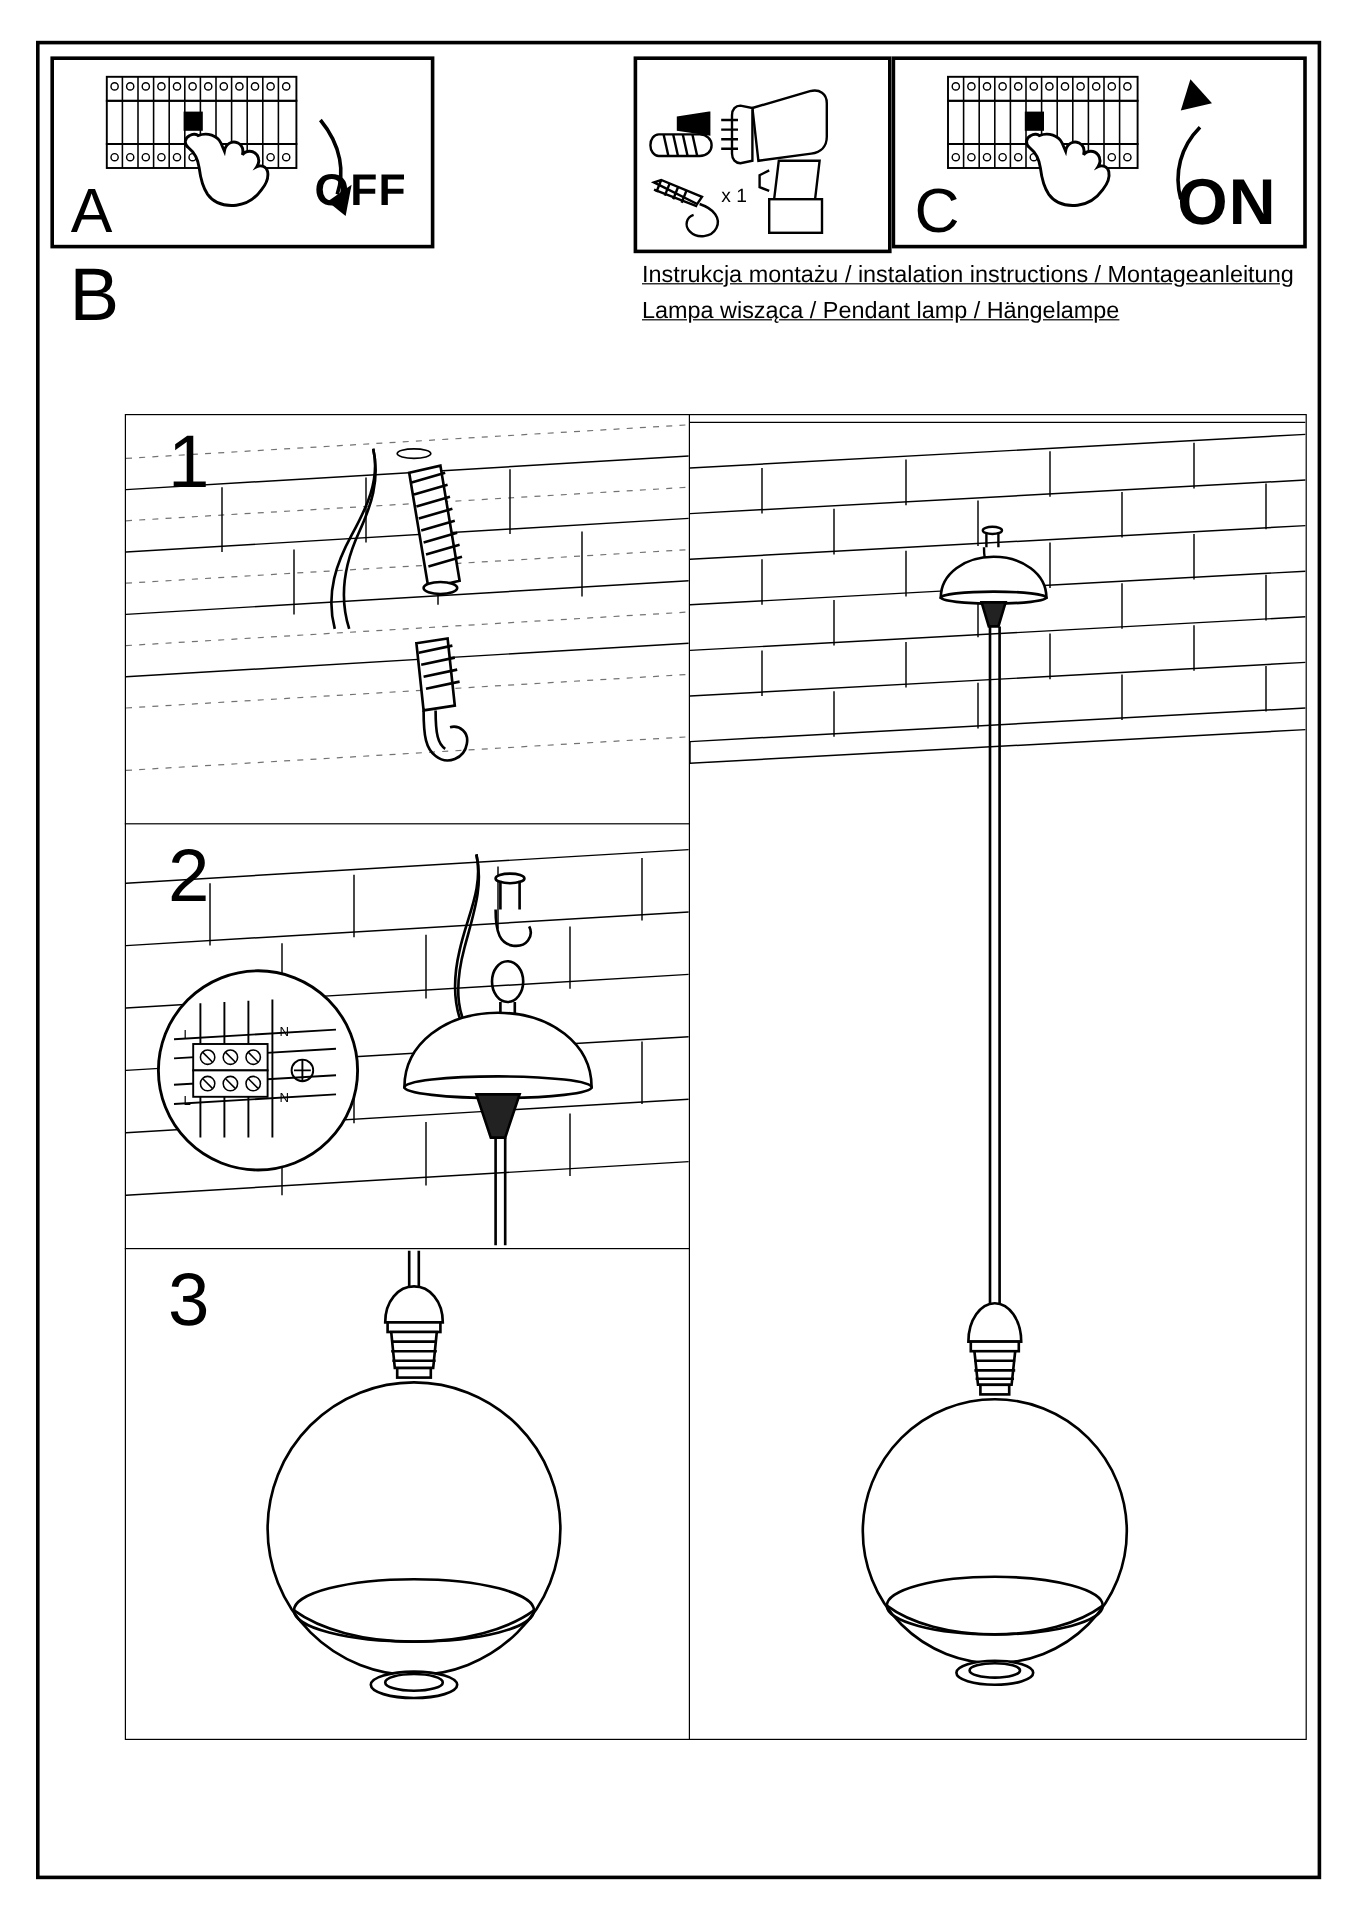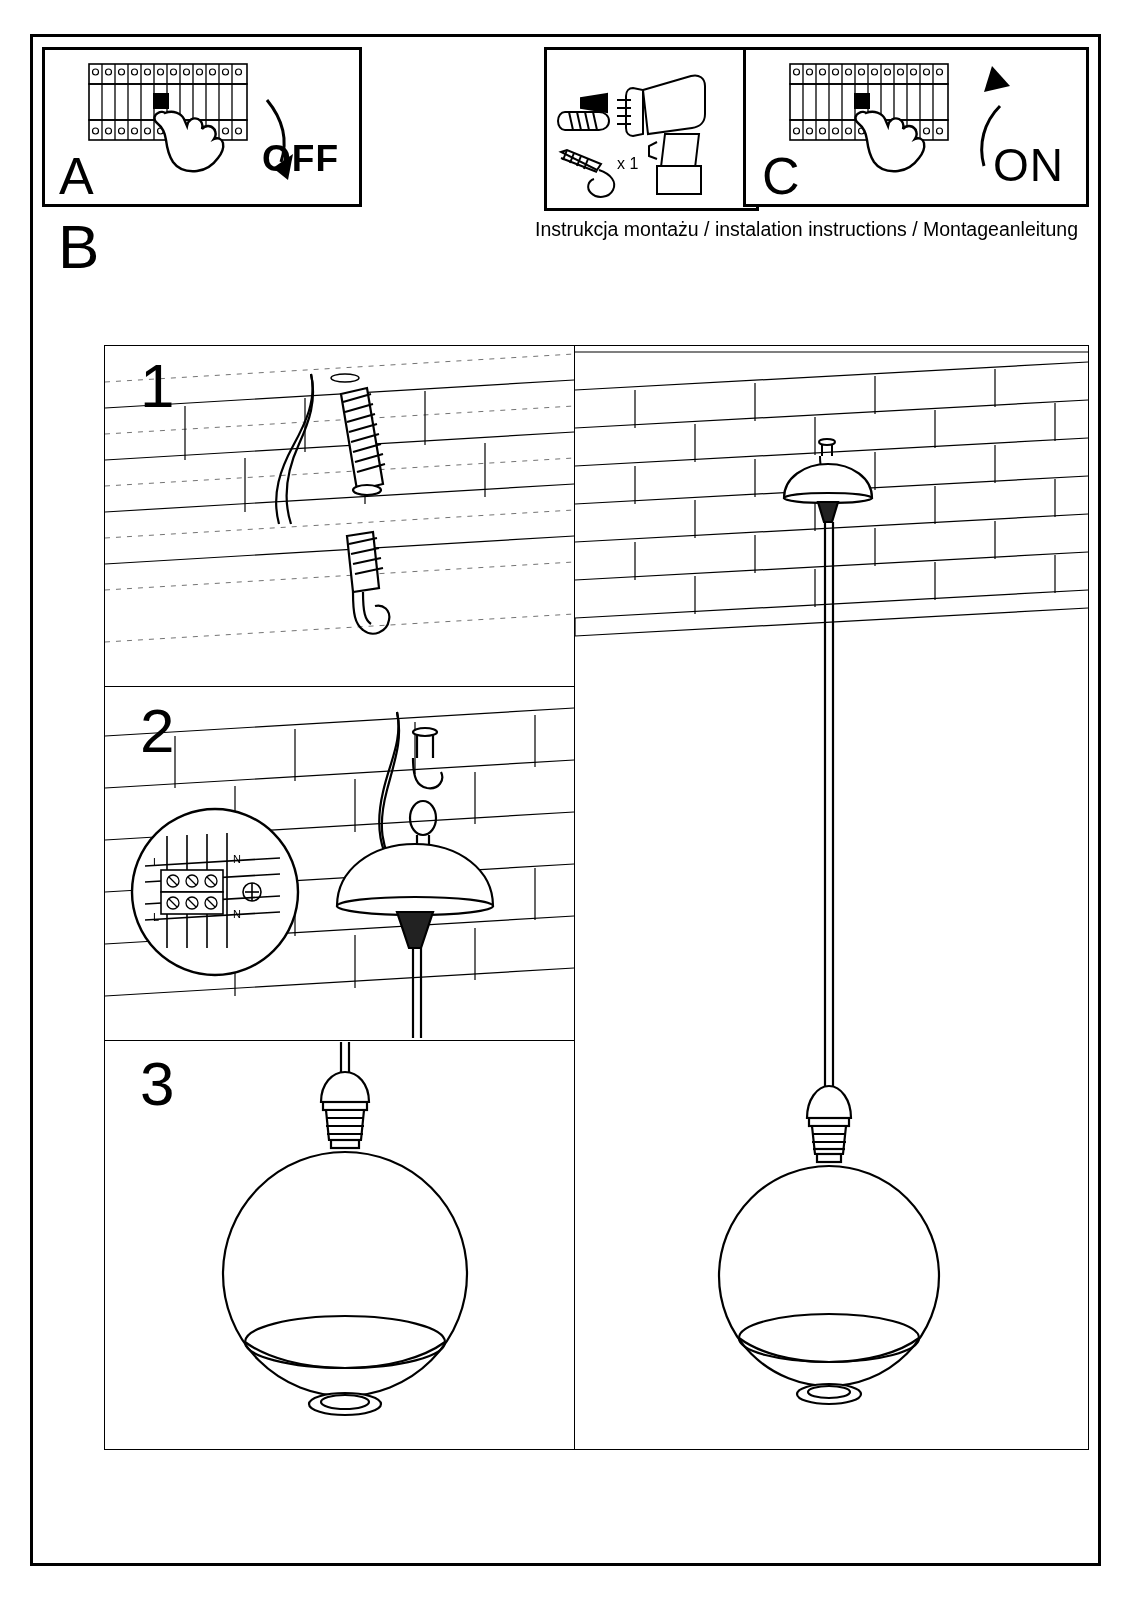"x 1" #boxDrill { margin-left: 16px -> none }
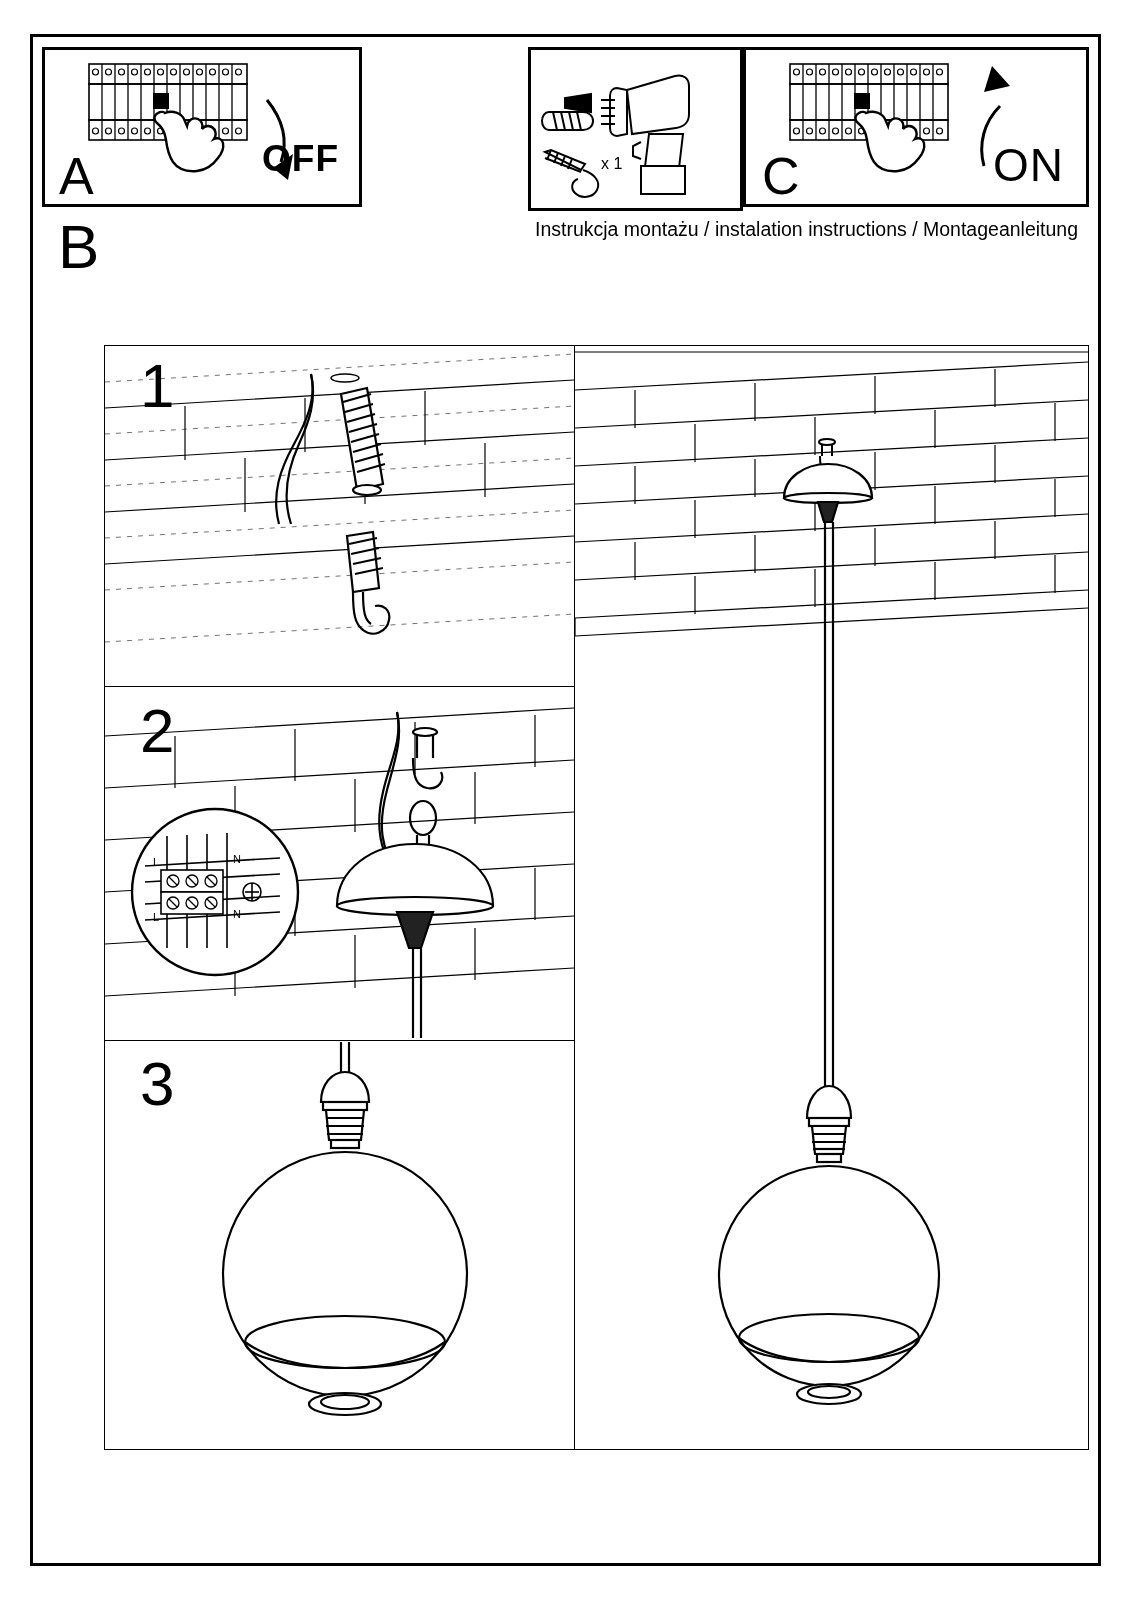"ON" #boxC .word { font-size: 46px -> 54px; font-weight: normal -> bold }
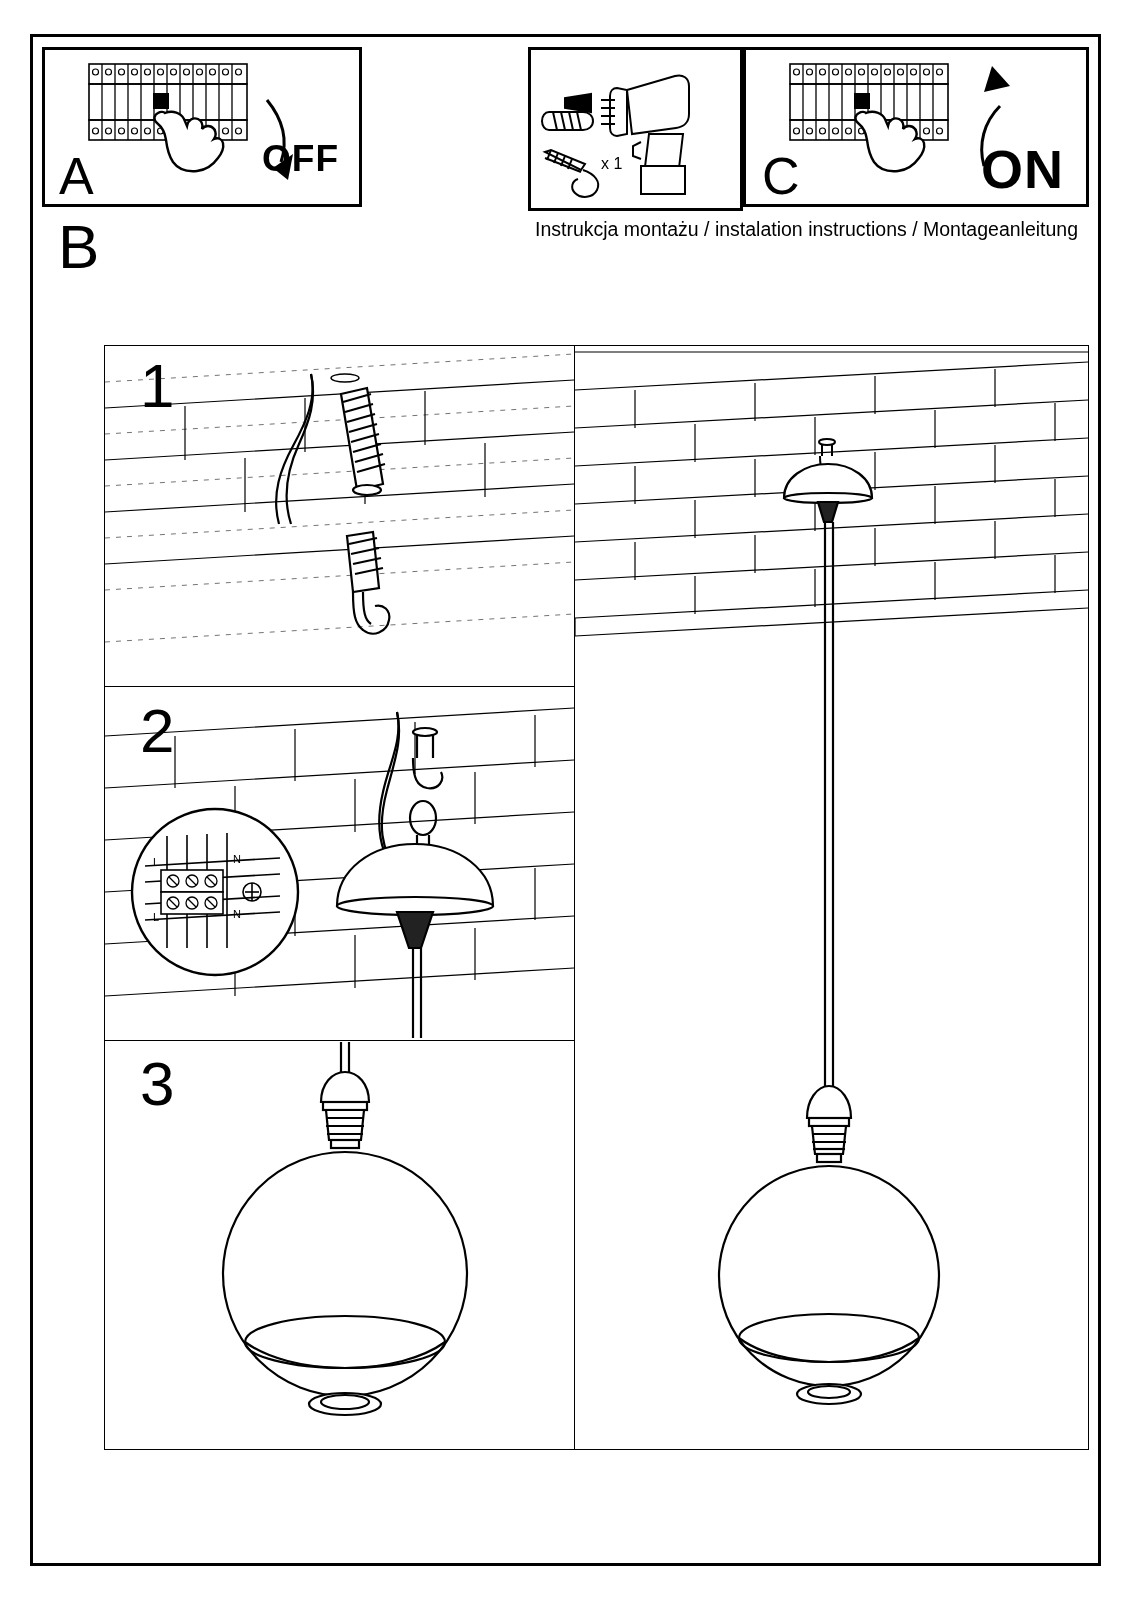"Instrukcja montażu / instalation" #titles div { text-decoration: none -> underline }
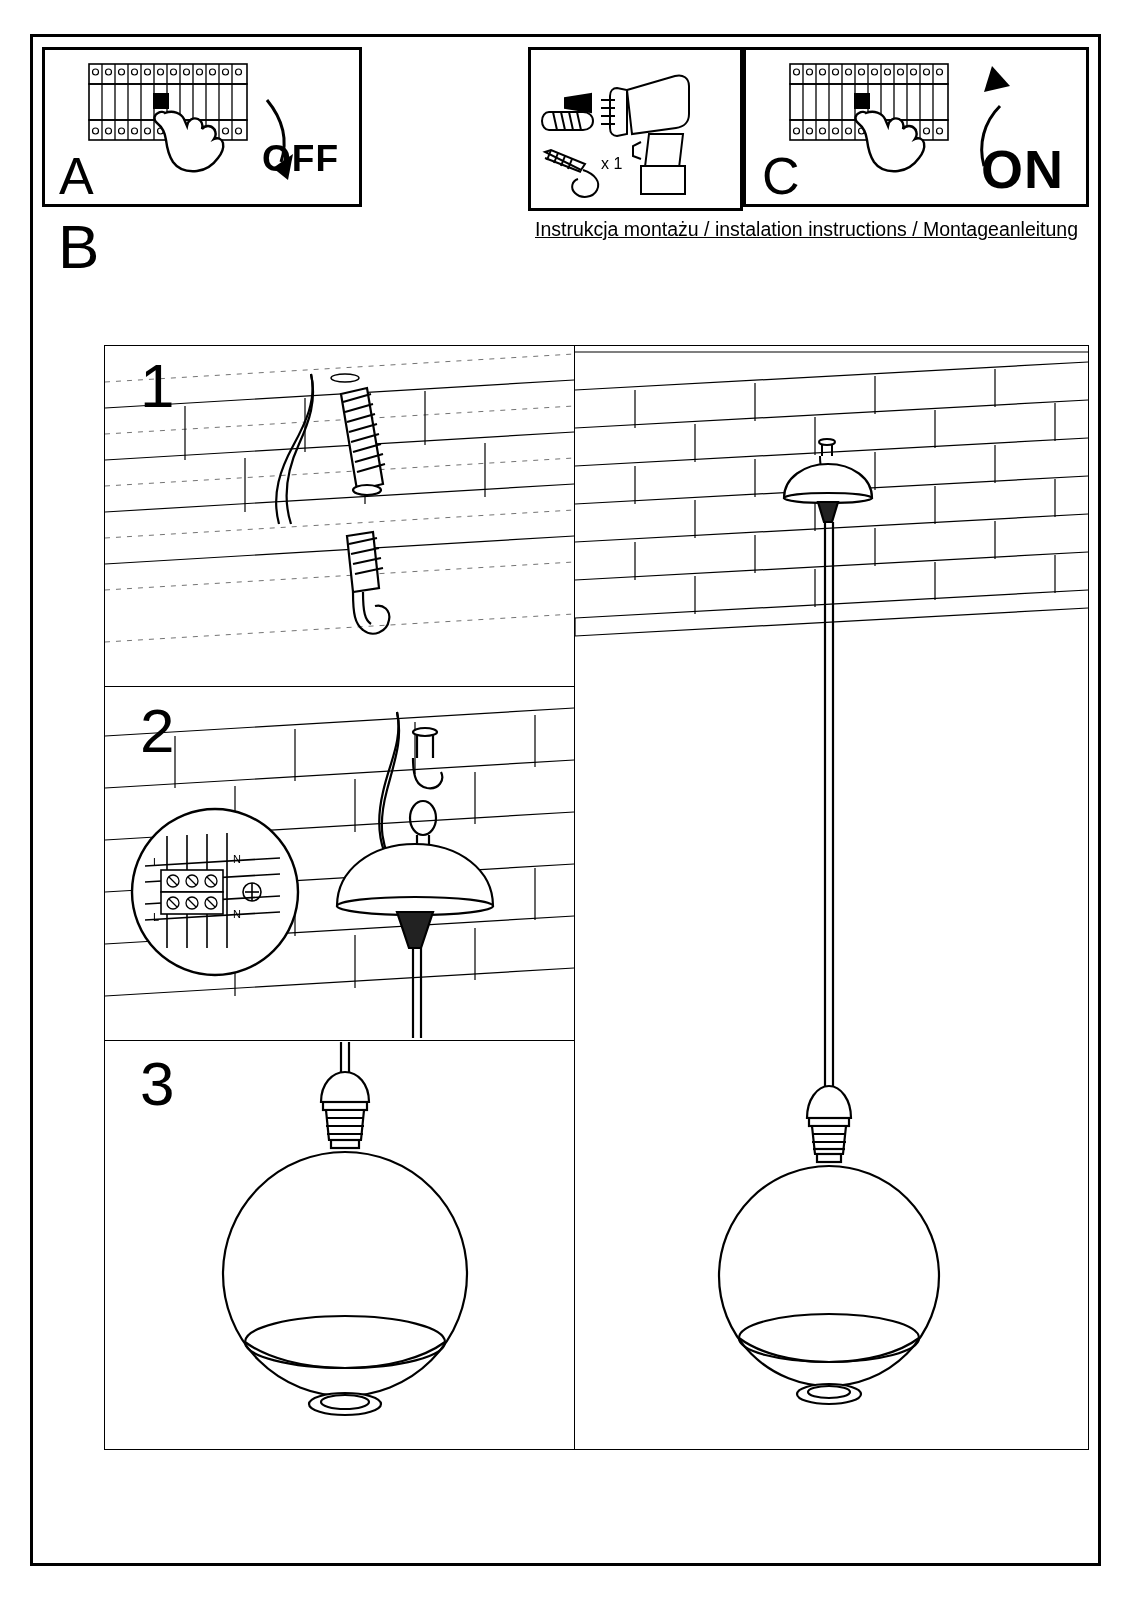"Lampa wisząca / Pendant lamp" div { html: none -> <div>Lampa wisząca / Pendant lamp / Hängelampe</div> }
